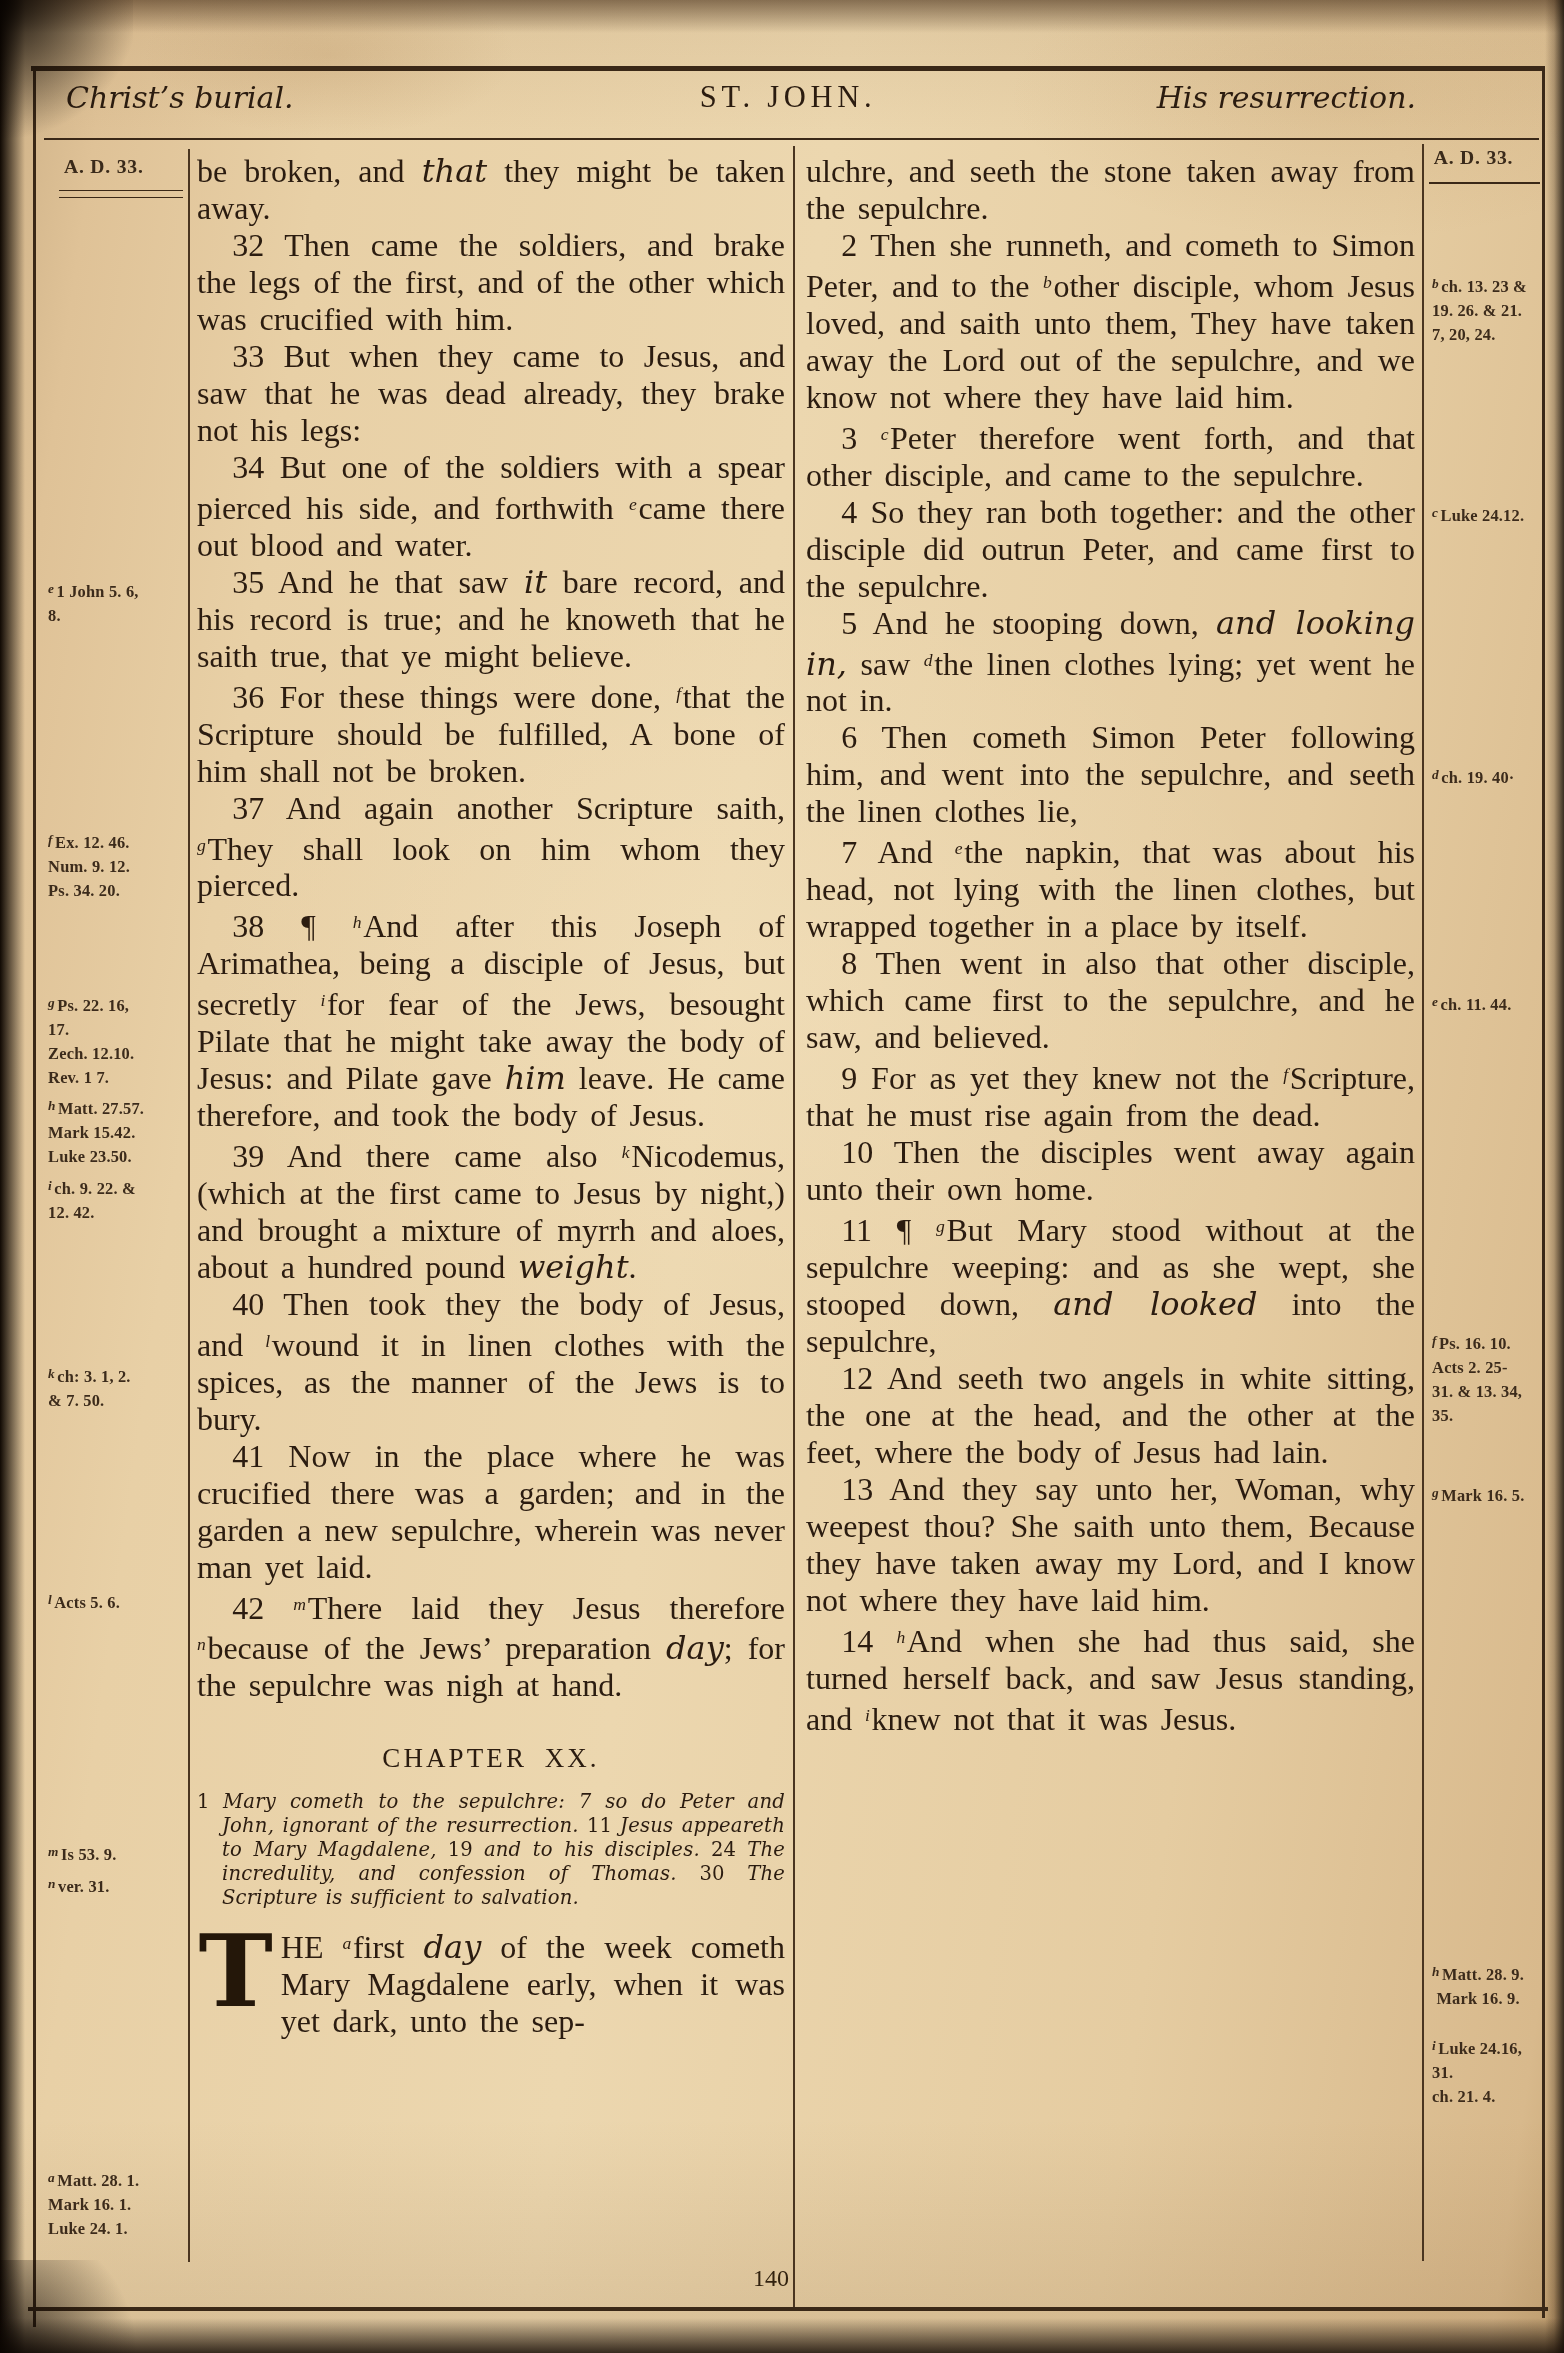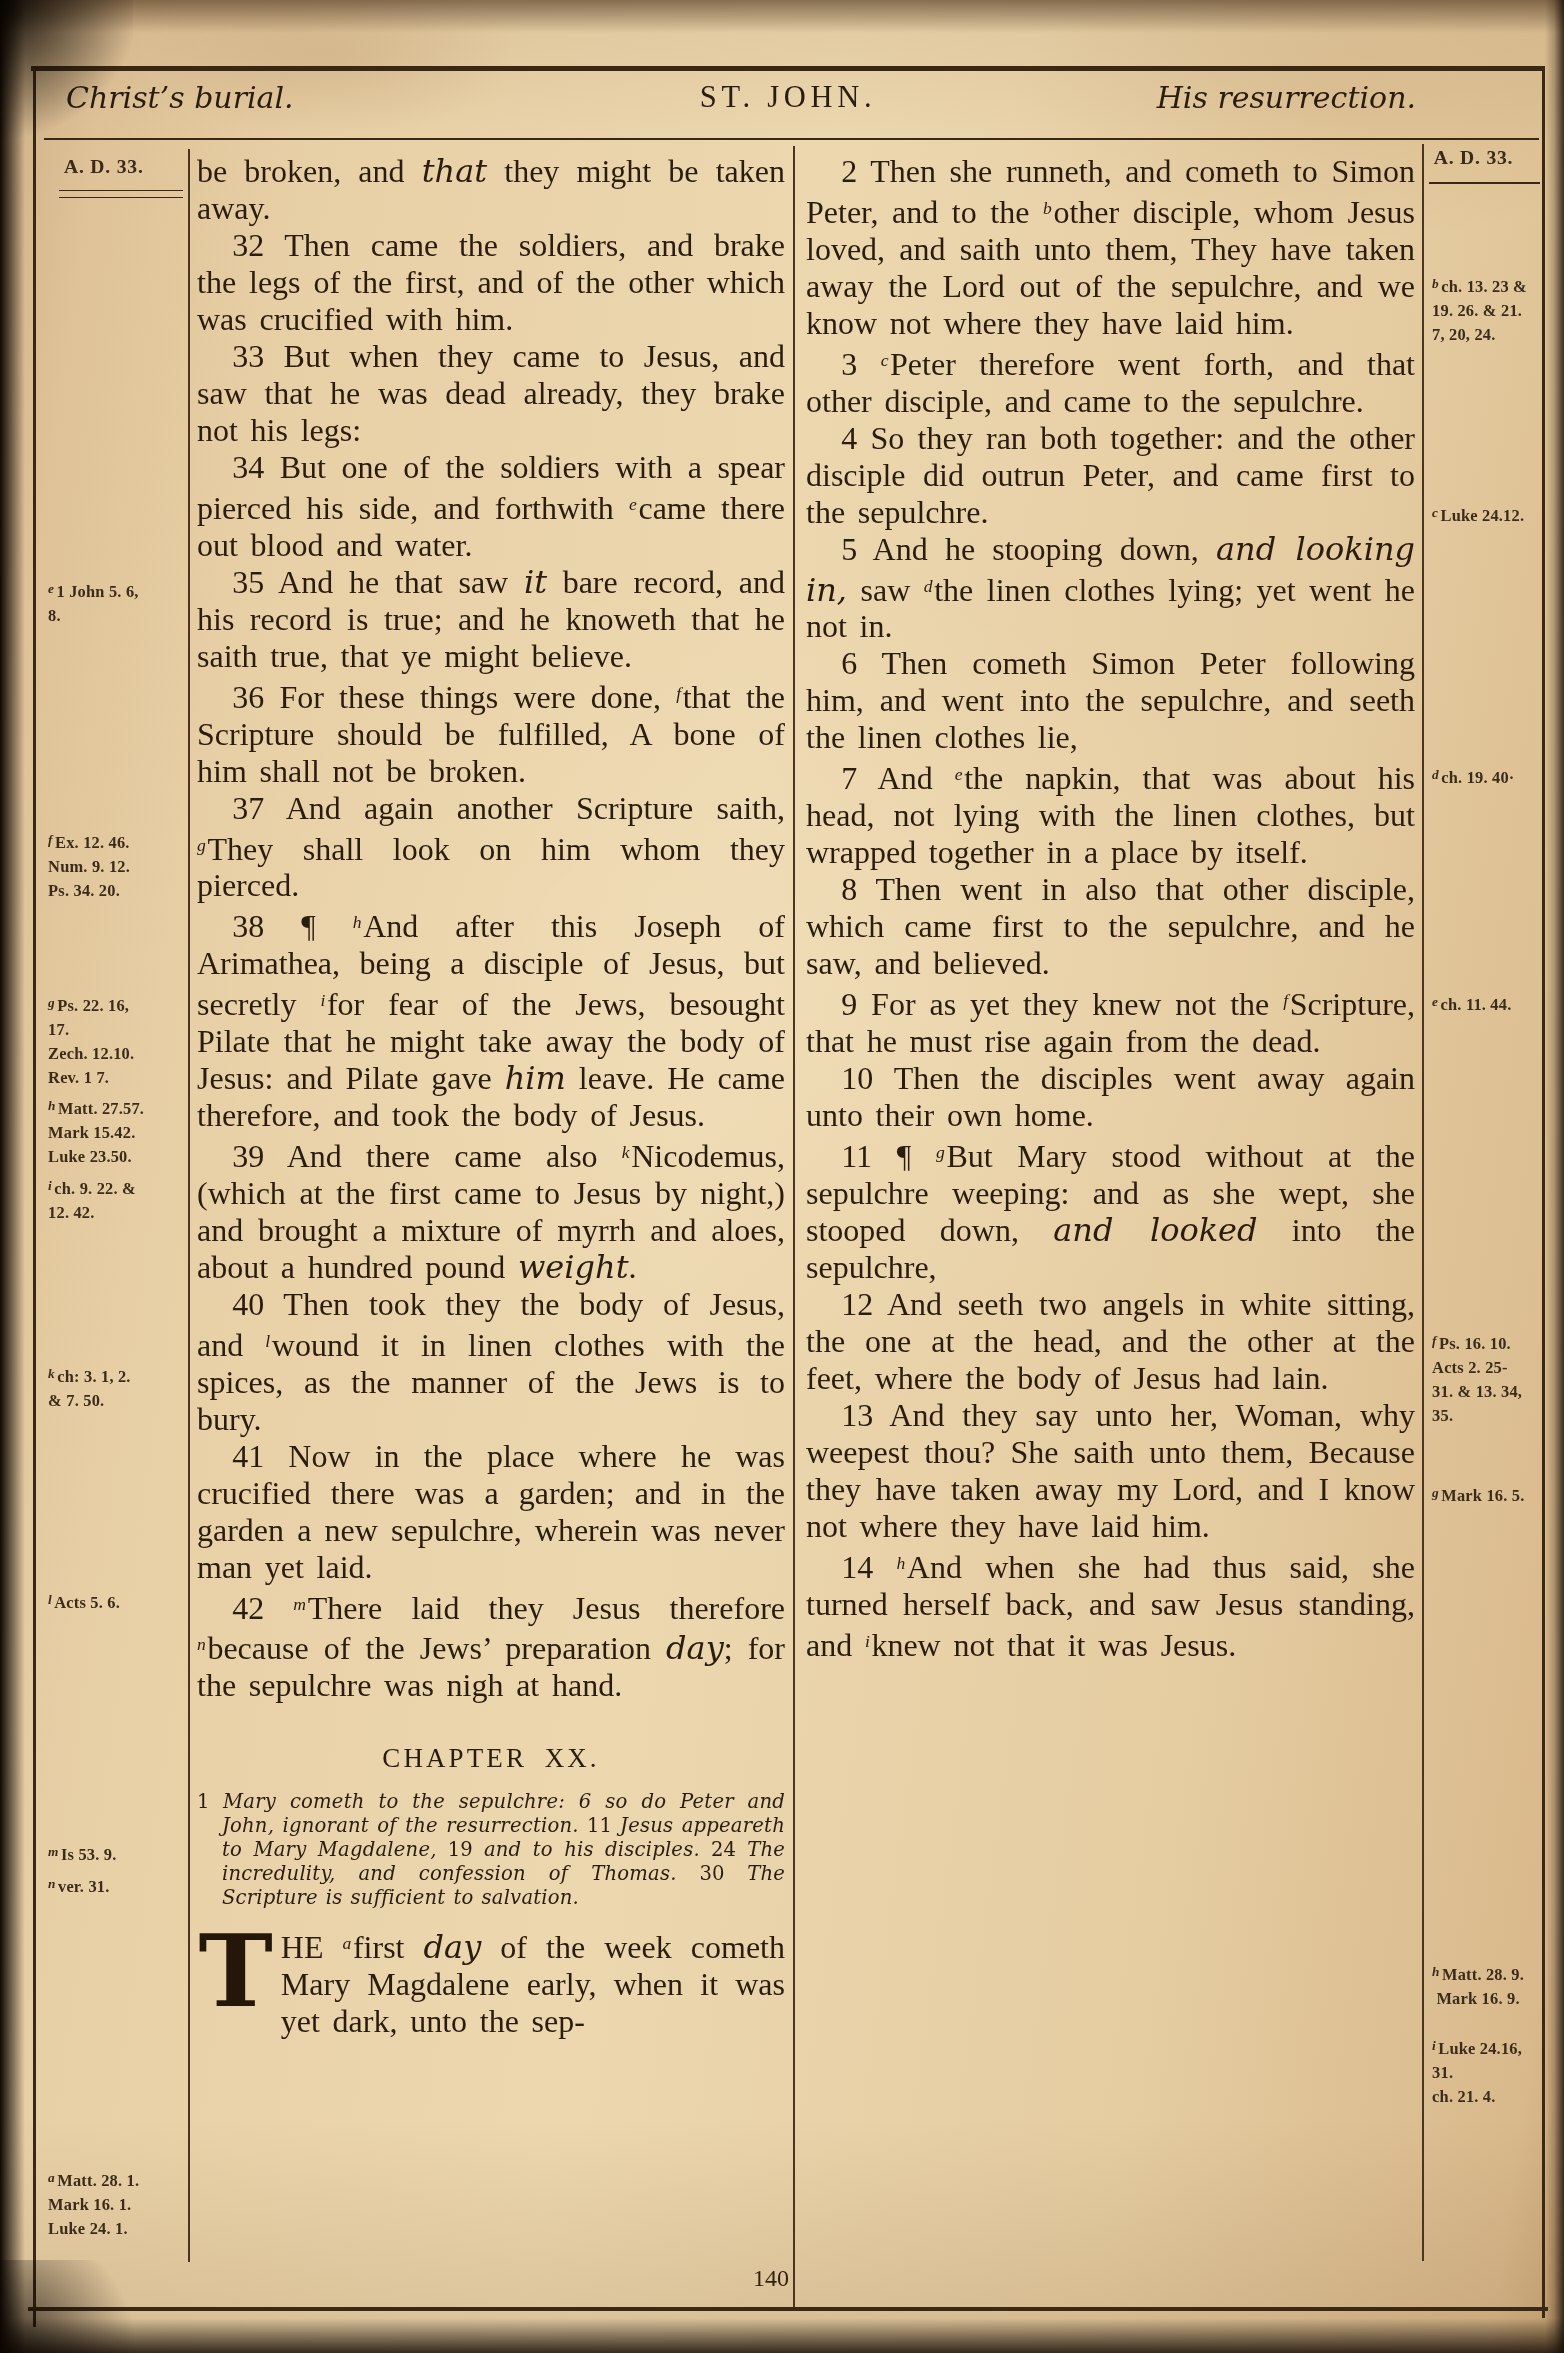"ulchre, and seeth the stone" div.para { html: none -> <div>ulchre, and seeth the stone taken away from the sepulchre.</div> }
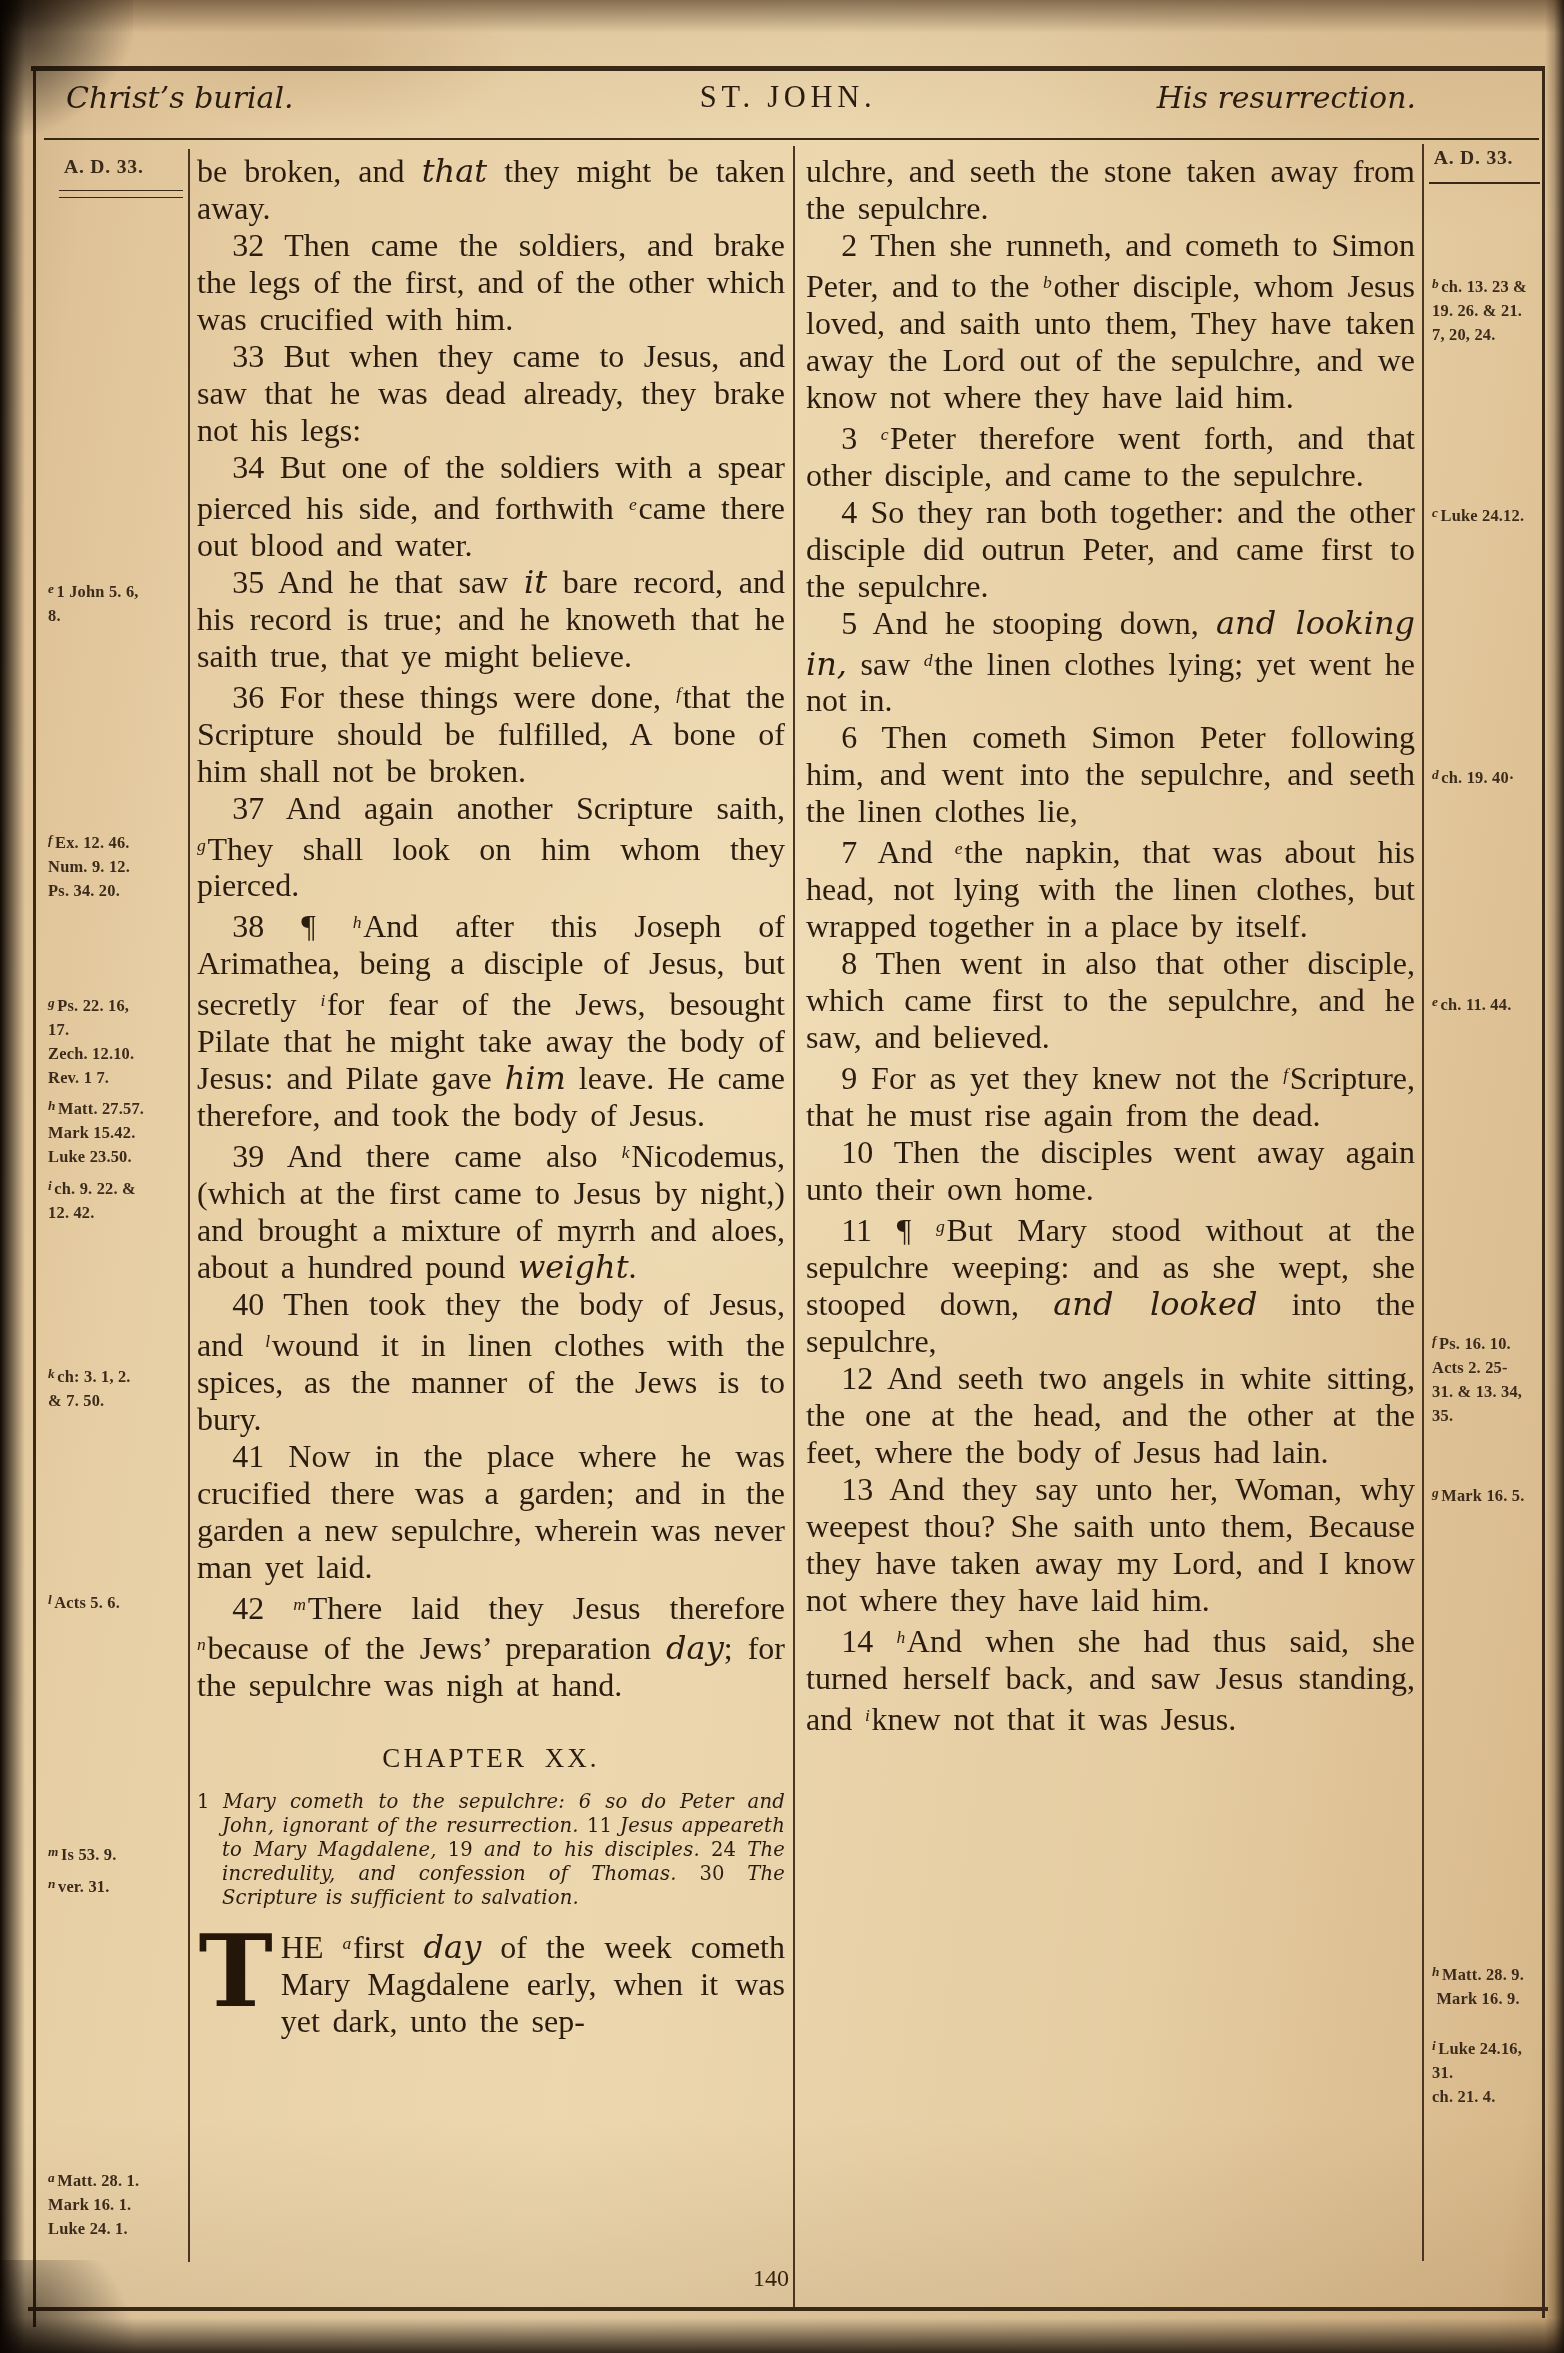"Mary cometh to the sepulchre:" i { text: 6 -> 7 }
